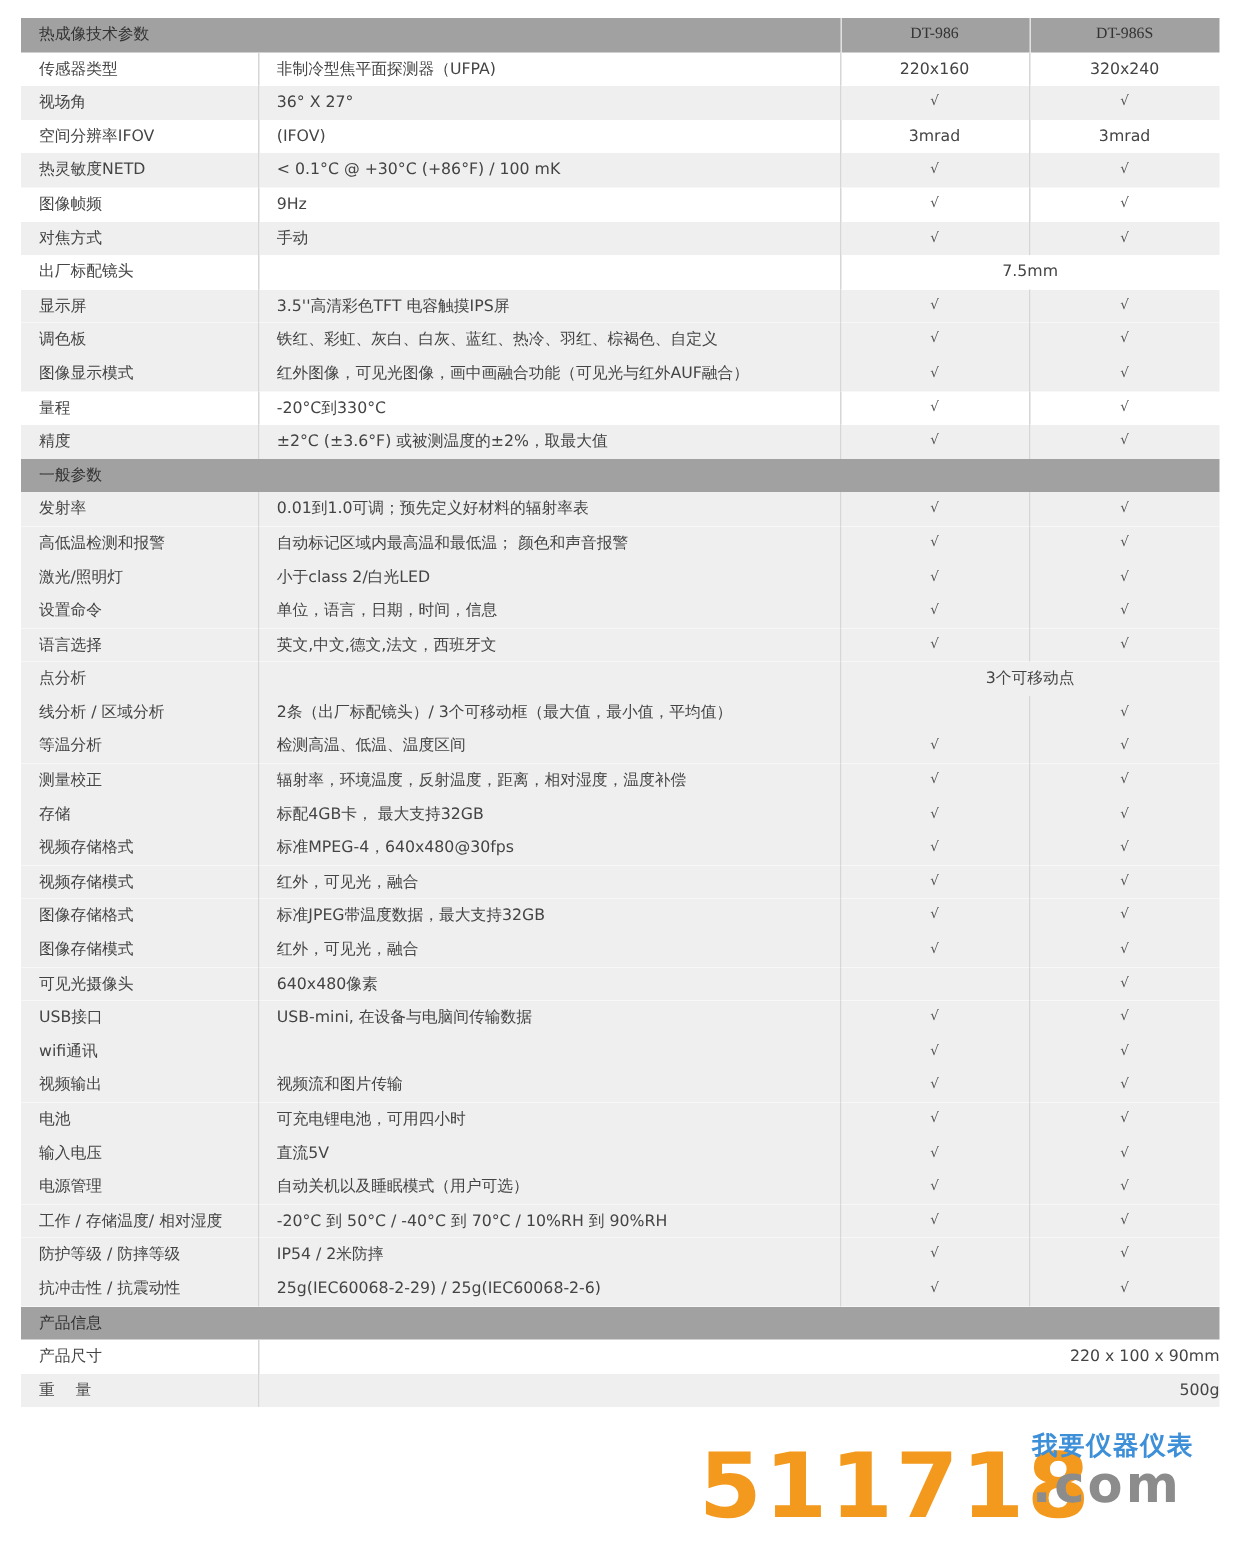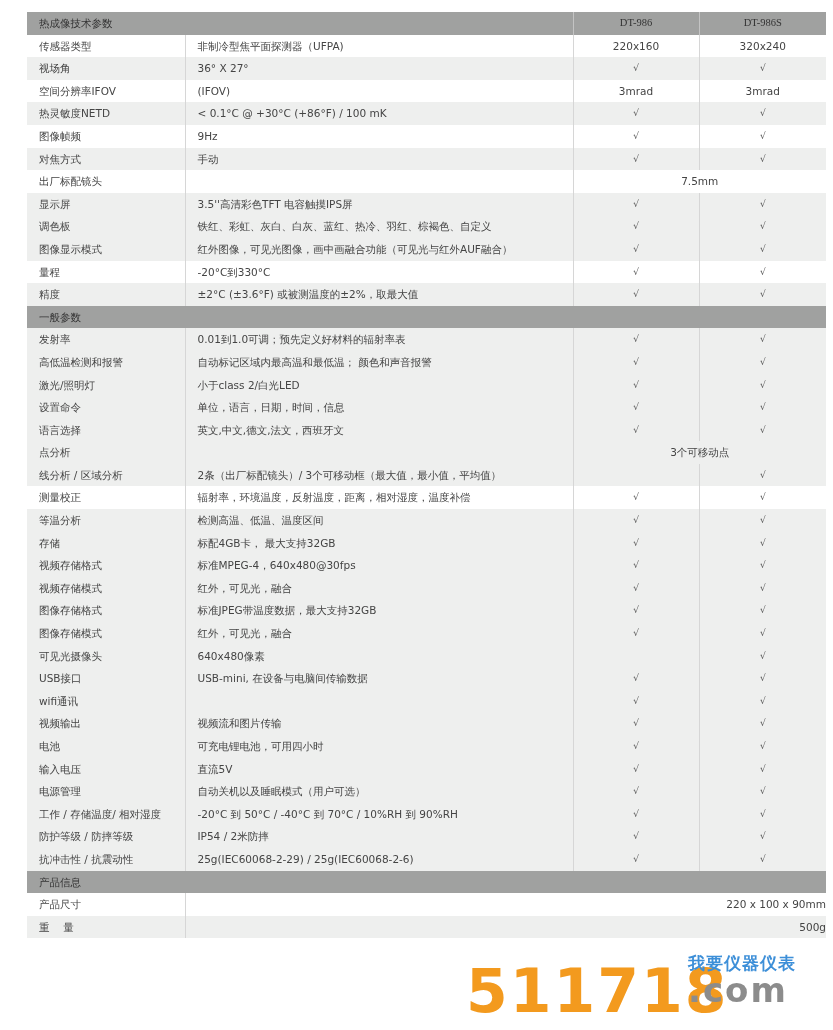"热成像技术参数" table.spec { left: 27px -> 14px }
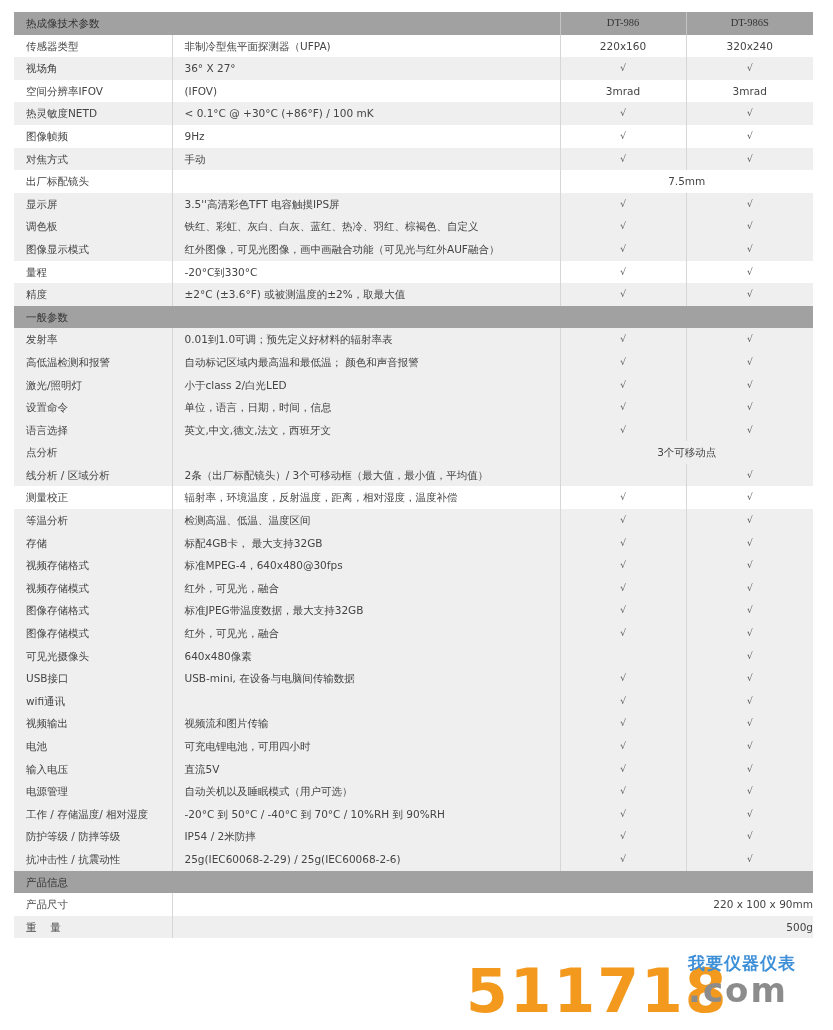"测量校正" tr.row { order: before "等温分析" -> after "等温分析" }
